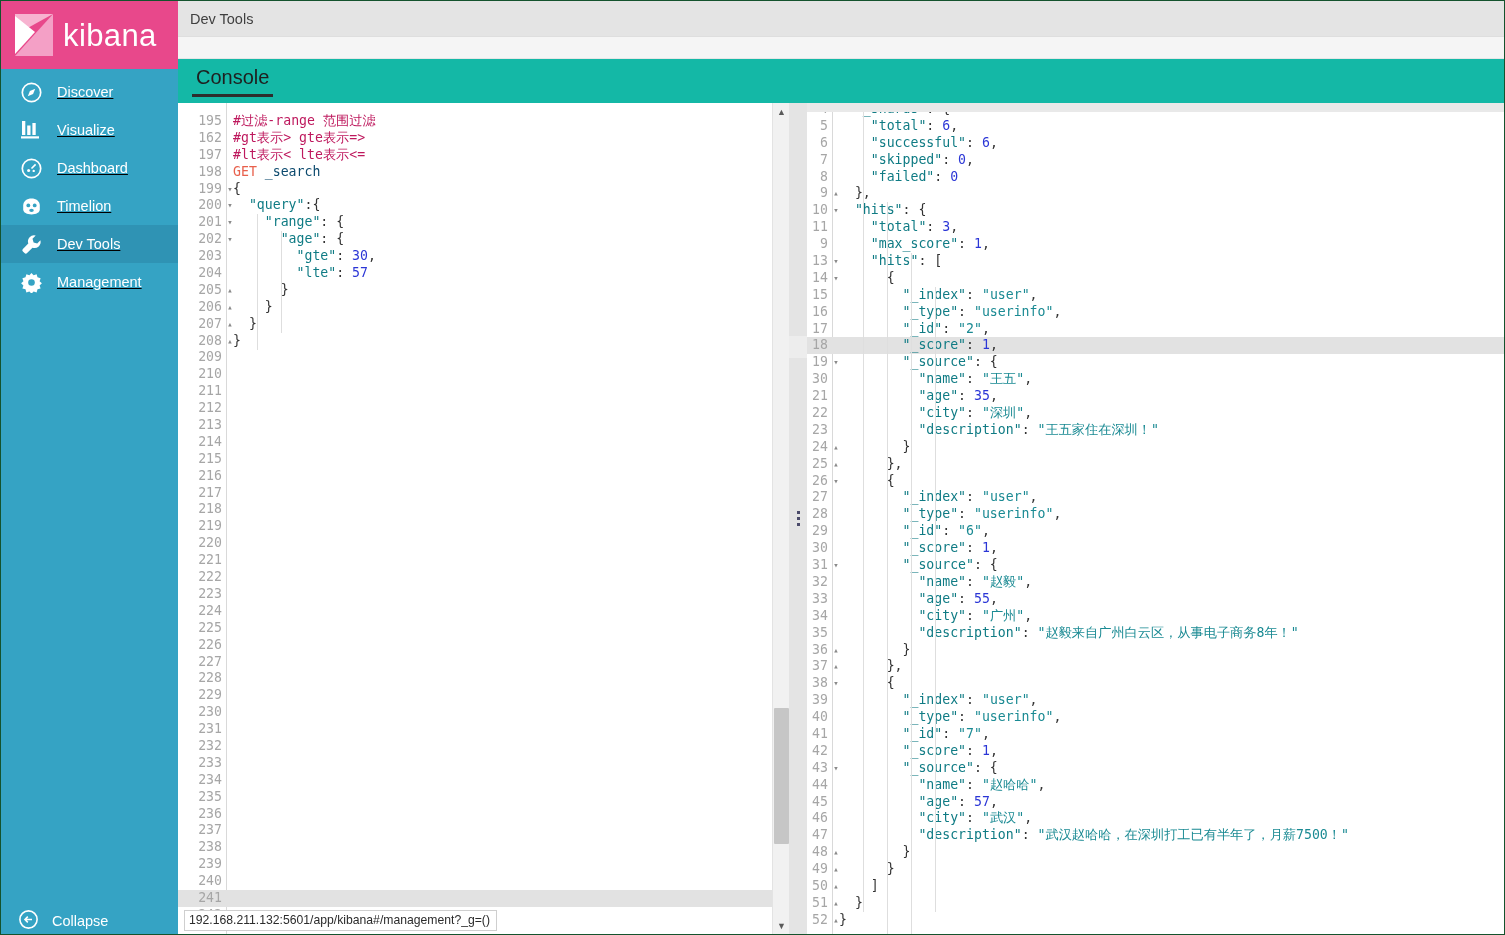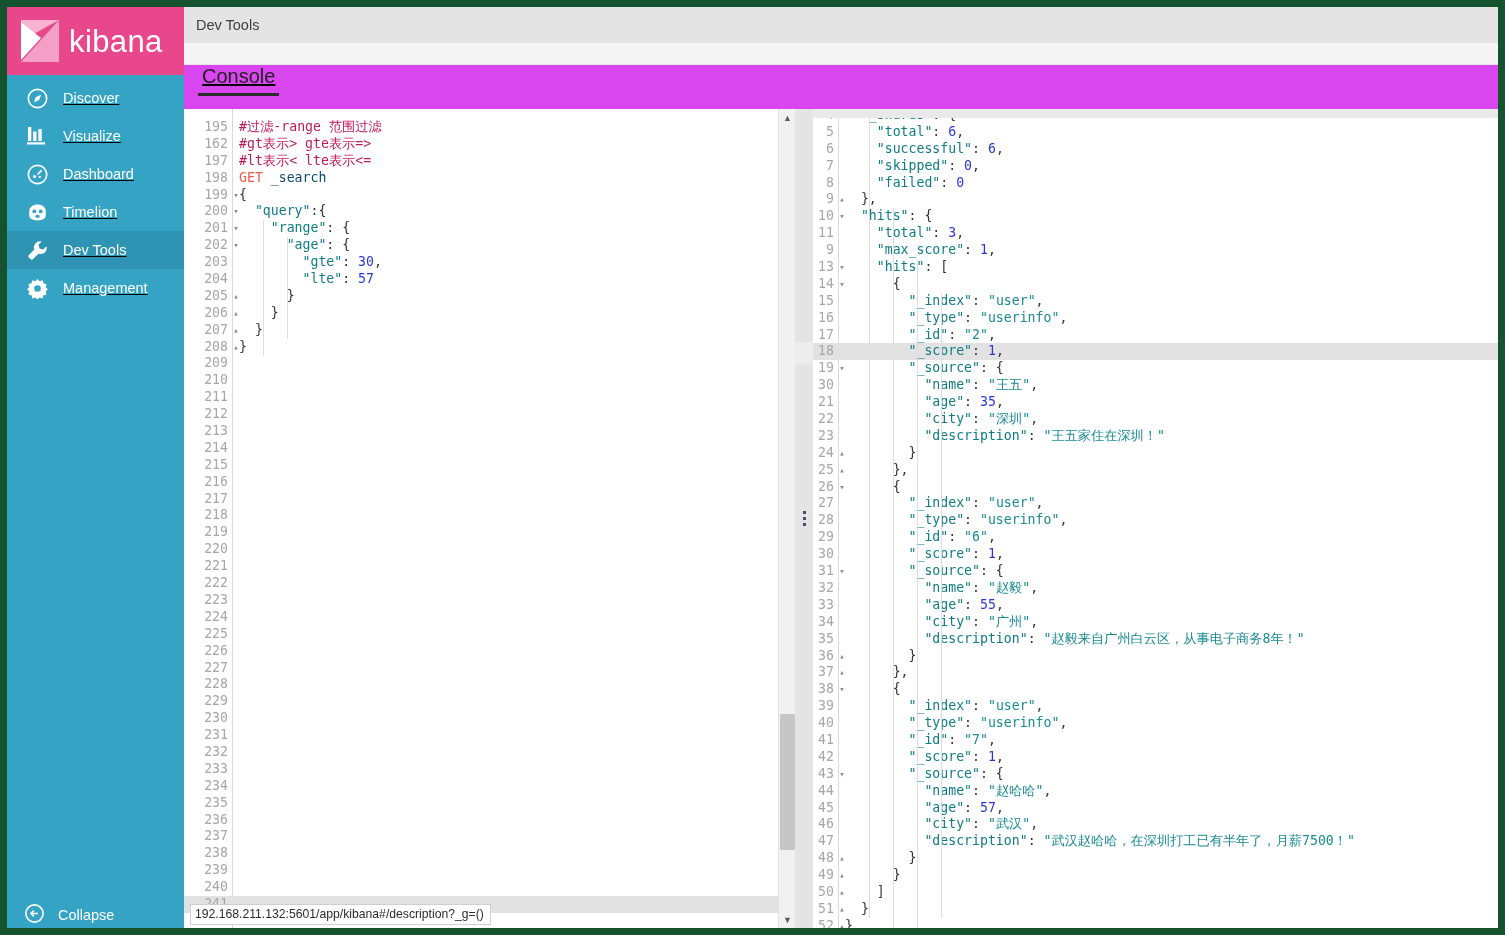"kibana" #frame { border: 7px solid #14532d -> 1px solid #14532d }
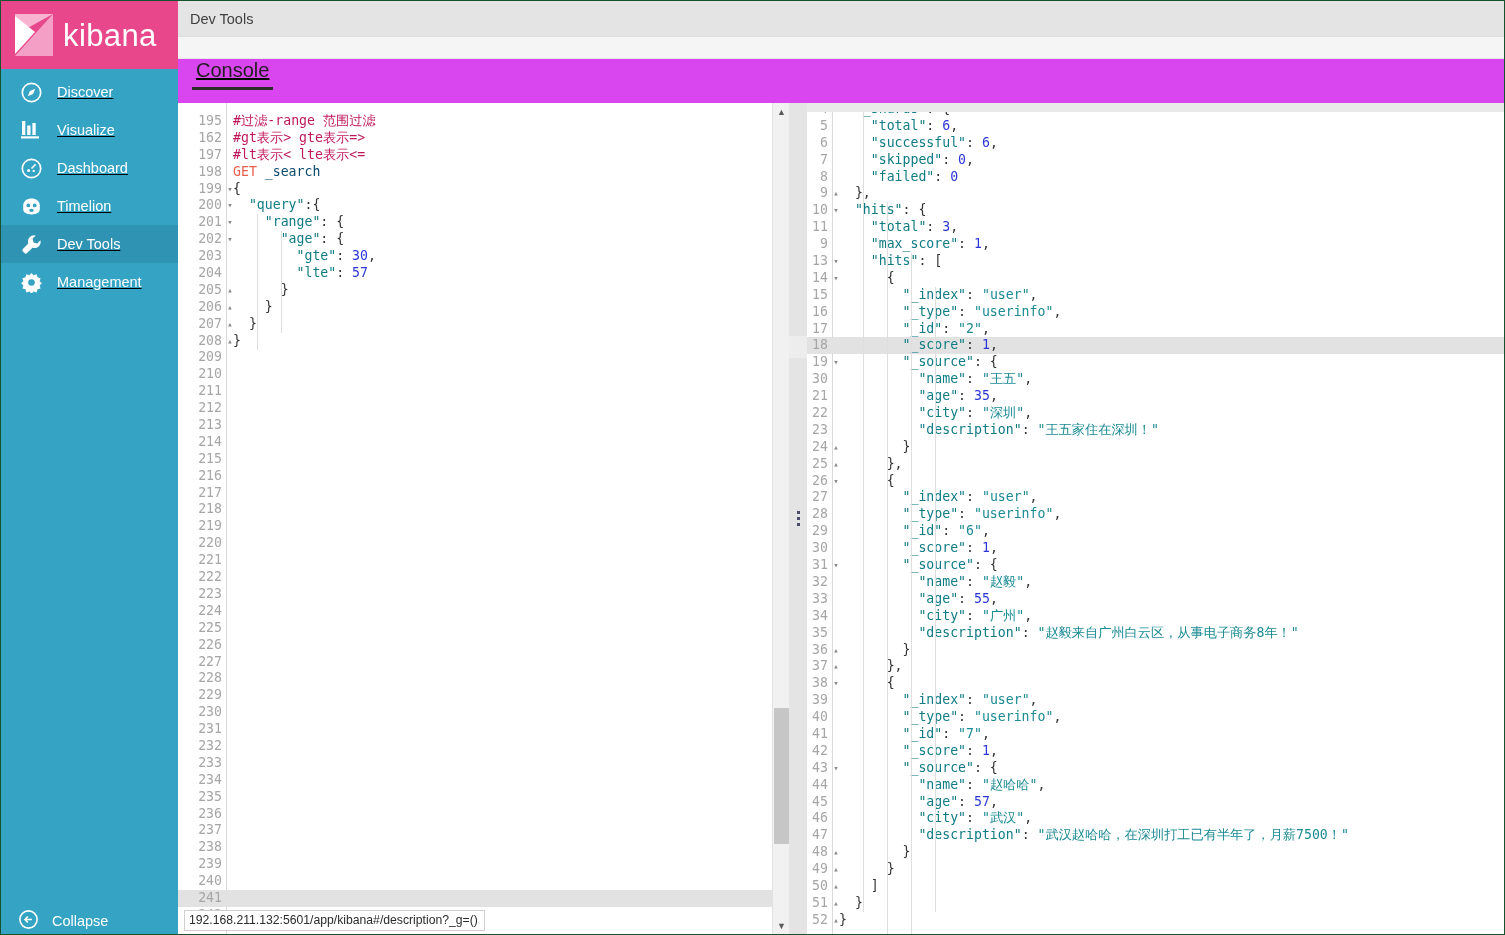"Console" #tabbar { align-items: flex-start -> center; background: #d946ef -> #14b8a6; text-decoration: underline -> none }
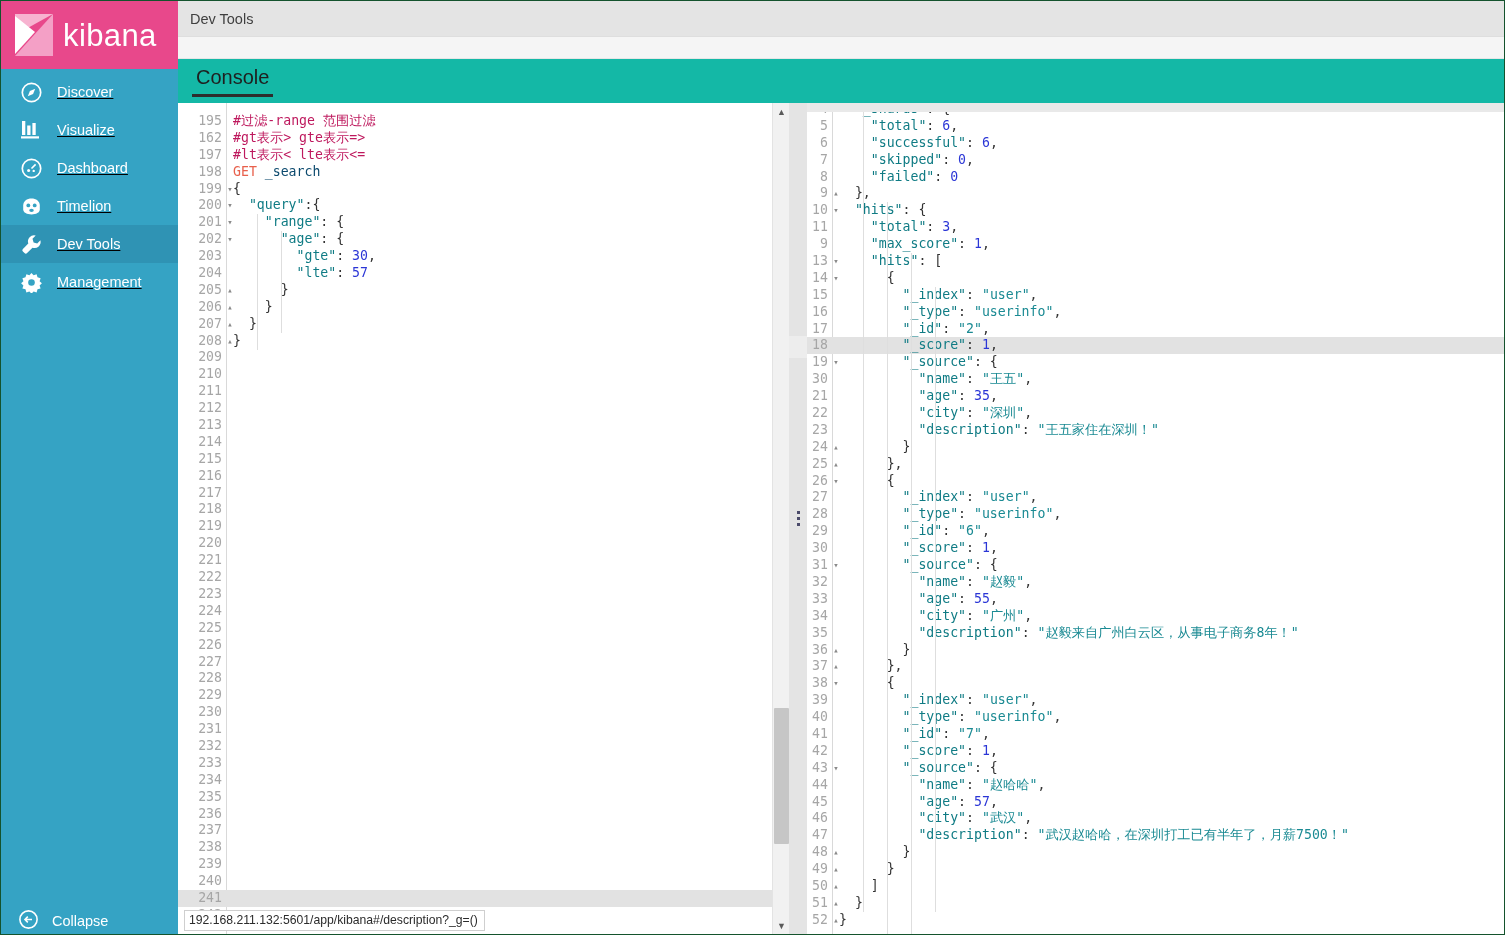"192.168.211.132:5601/app/kibana#/descrip" div { text: /description -> /management }
